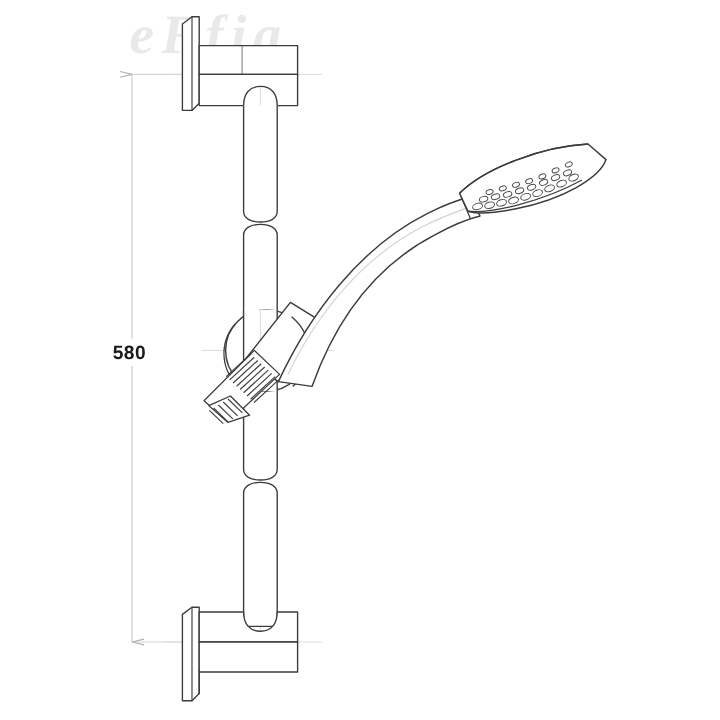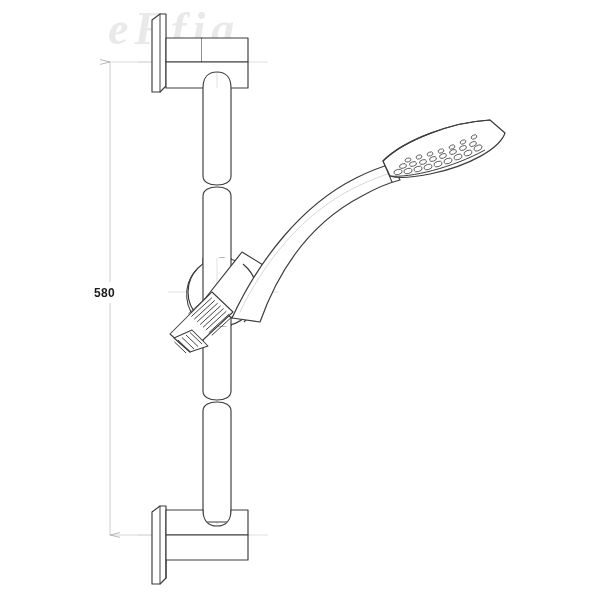"580" .dim-text { font-size: 12px -> 16px }
